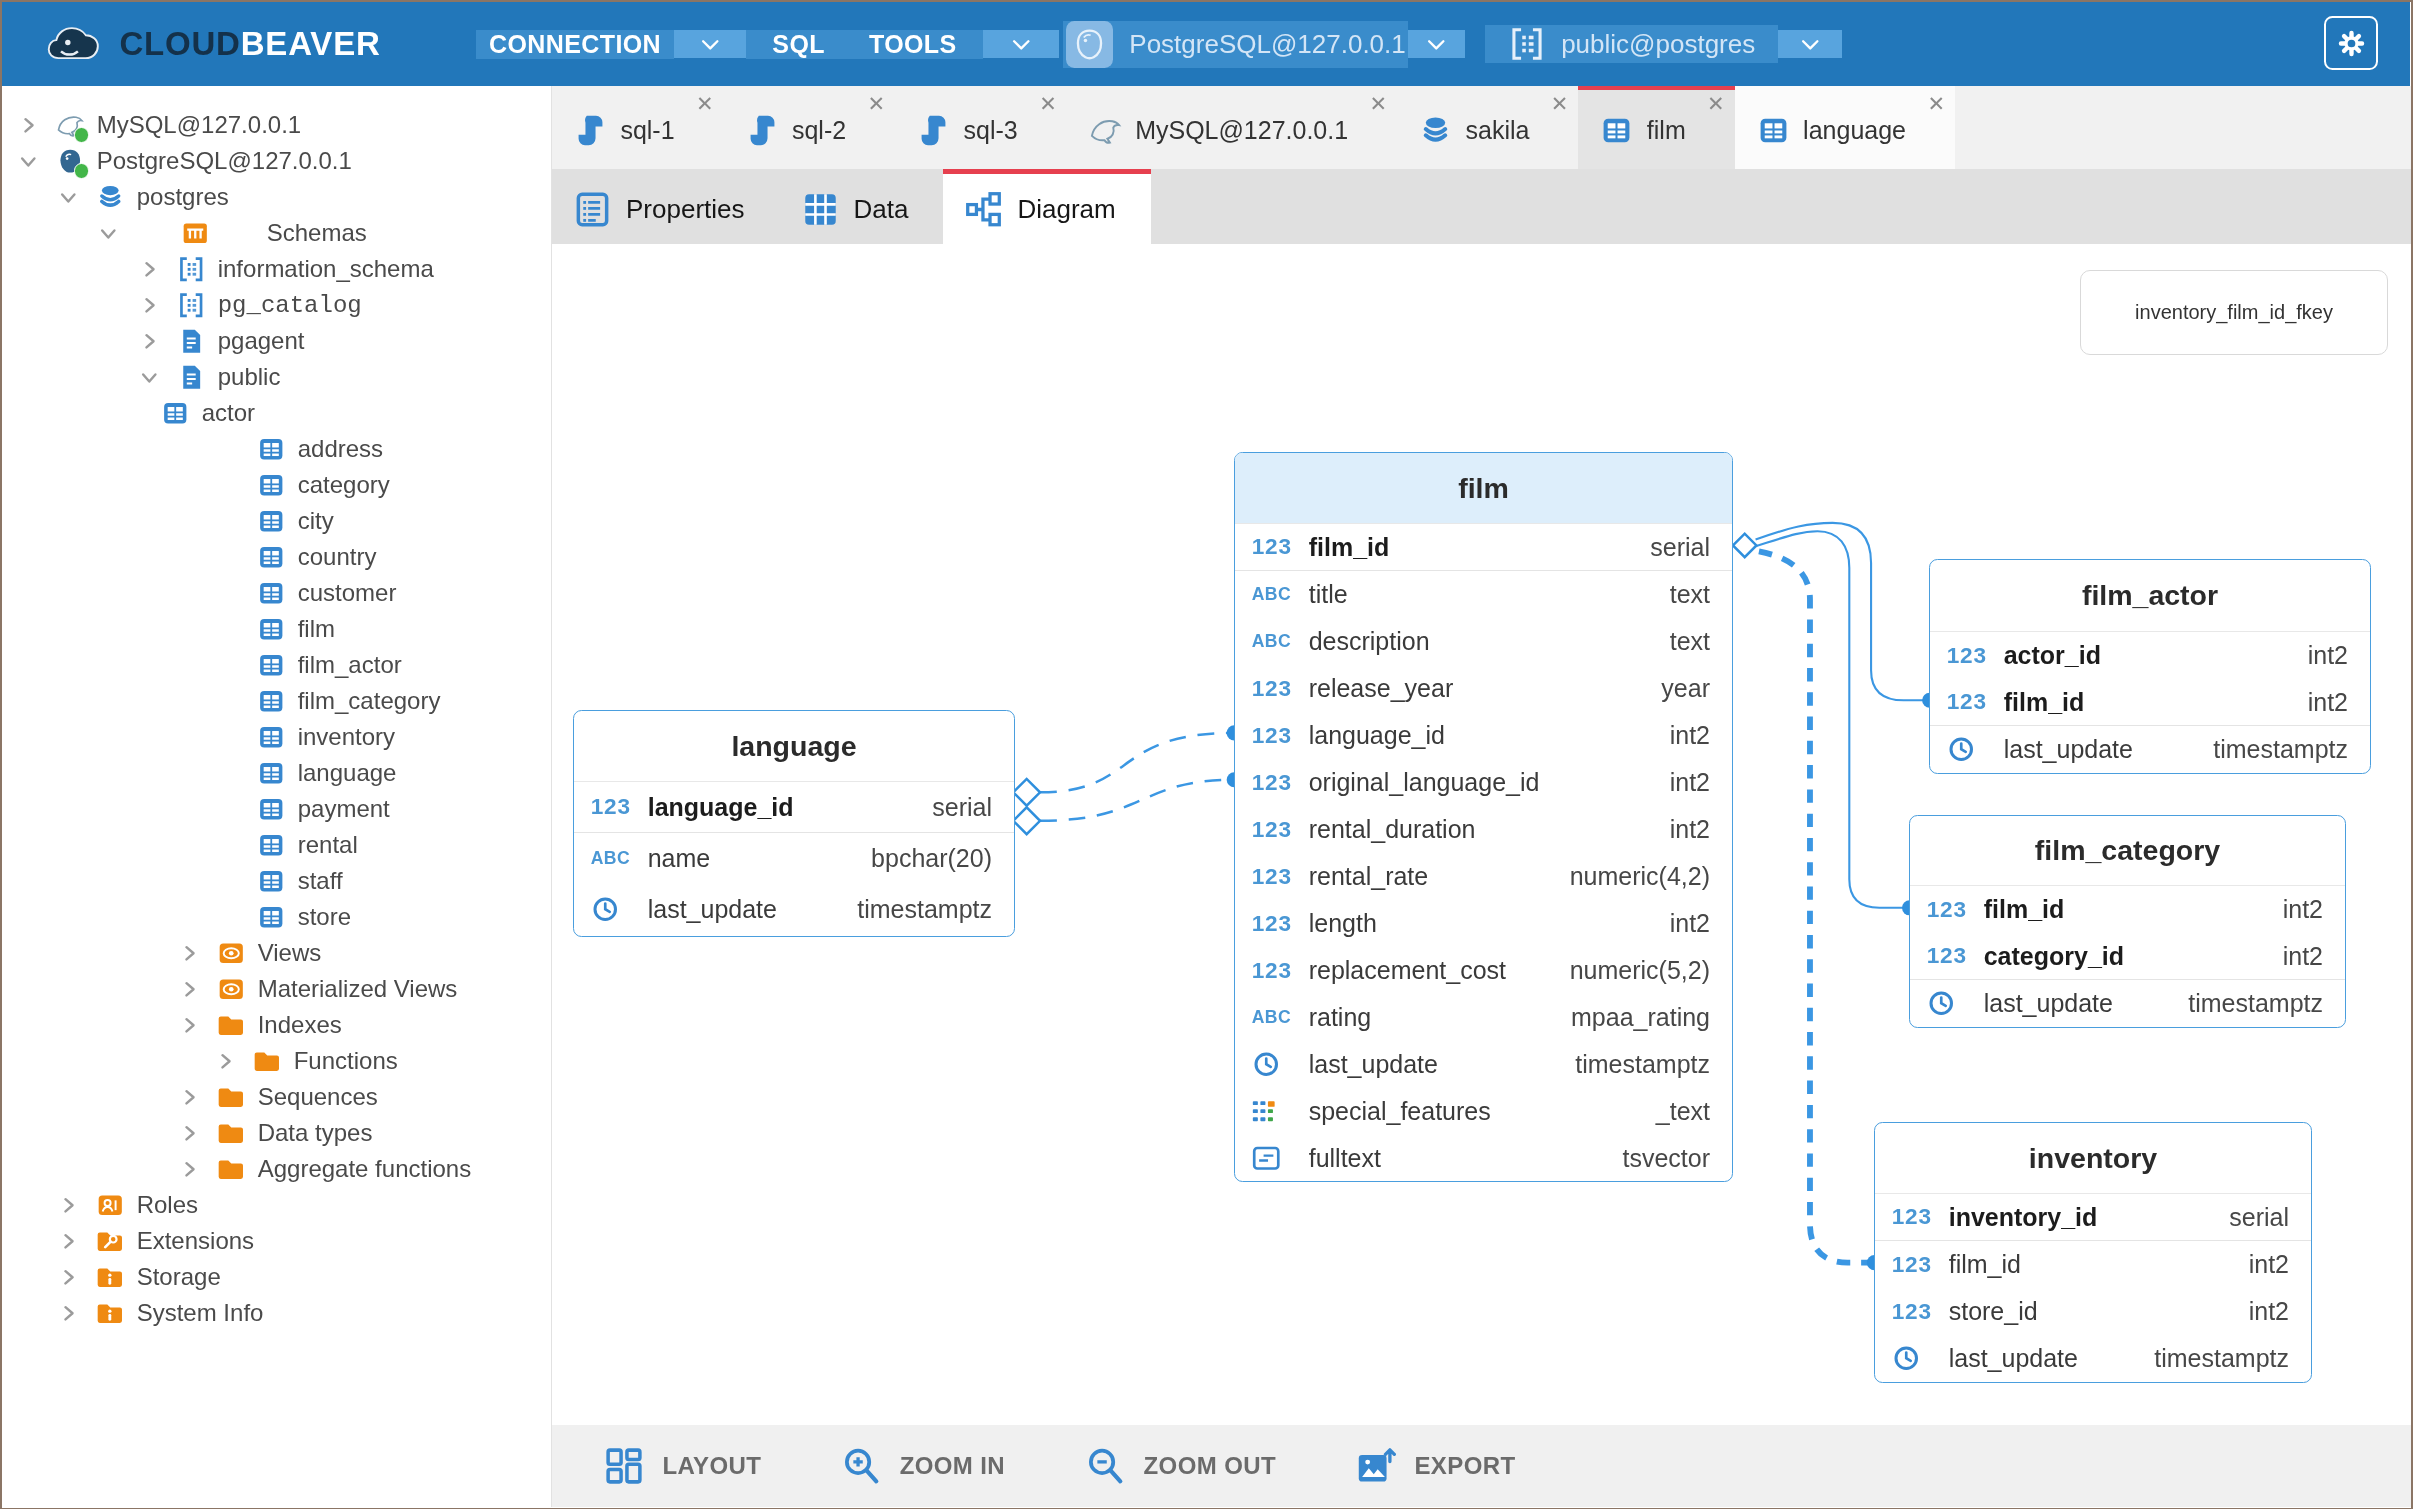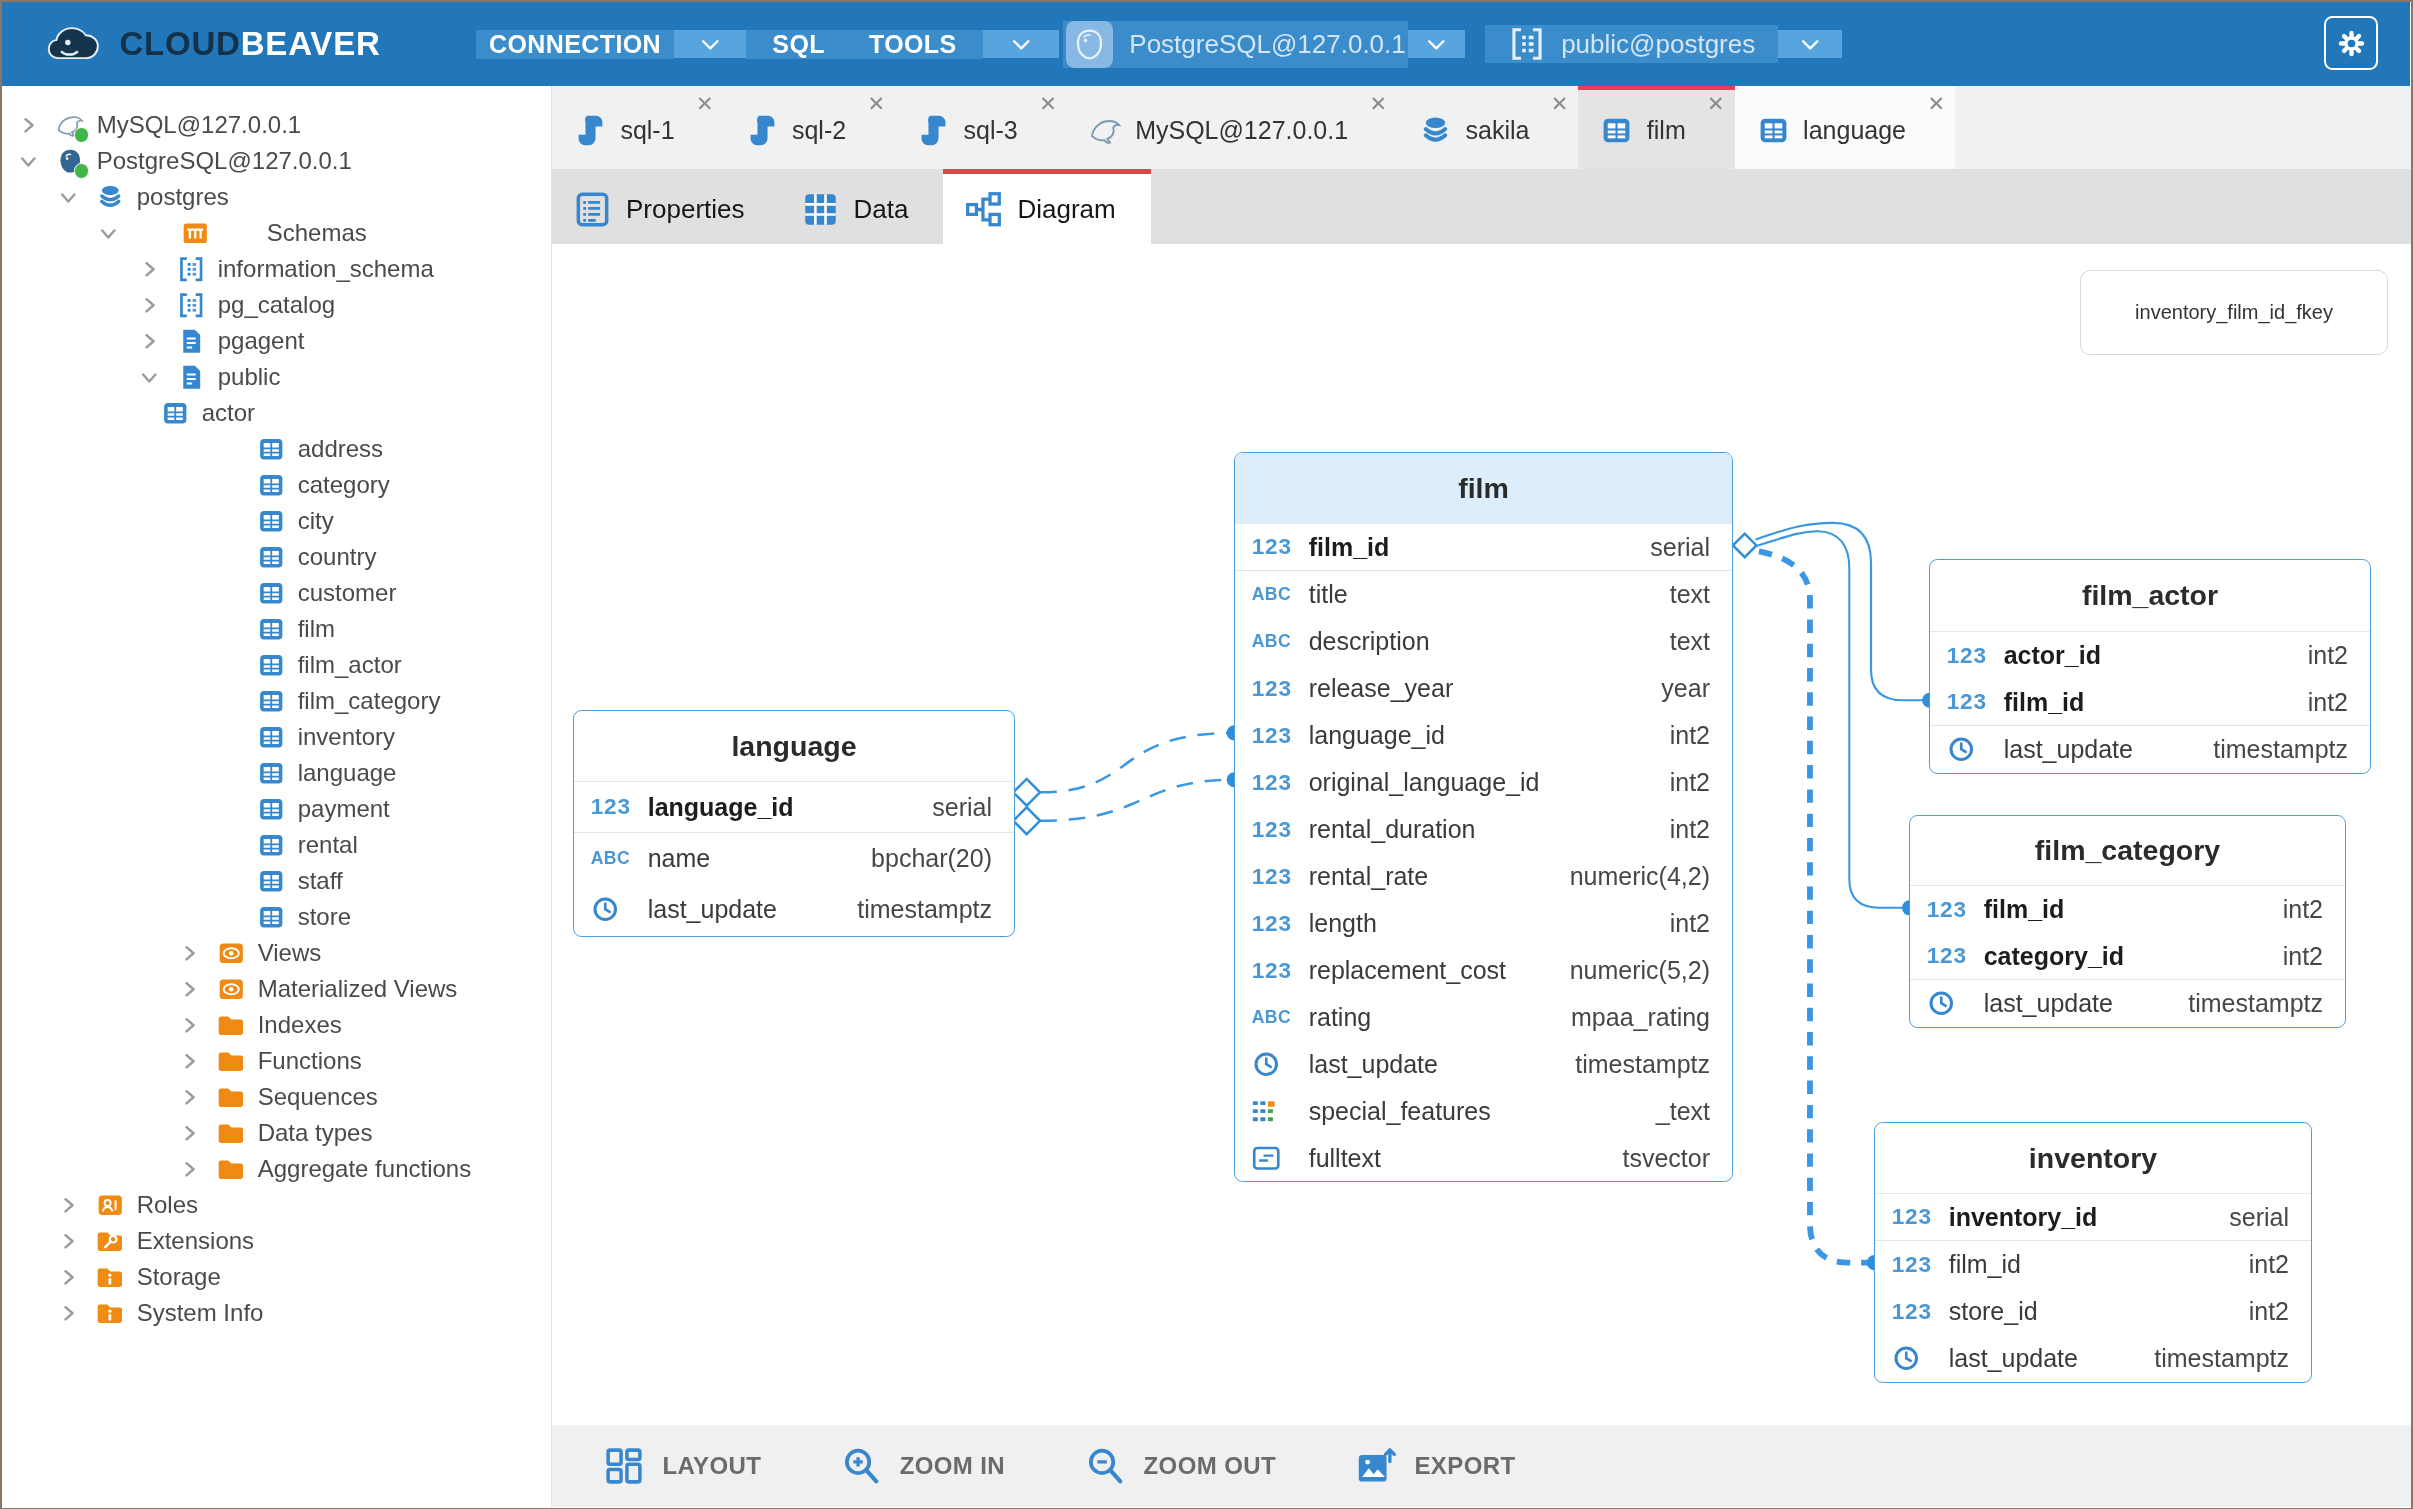"pg_catalog" div.tree-row { font-family: none -> Liberation Mono, monospace }
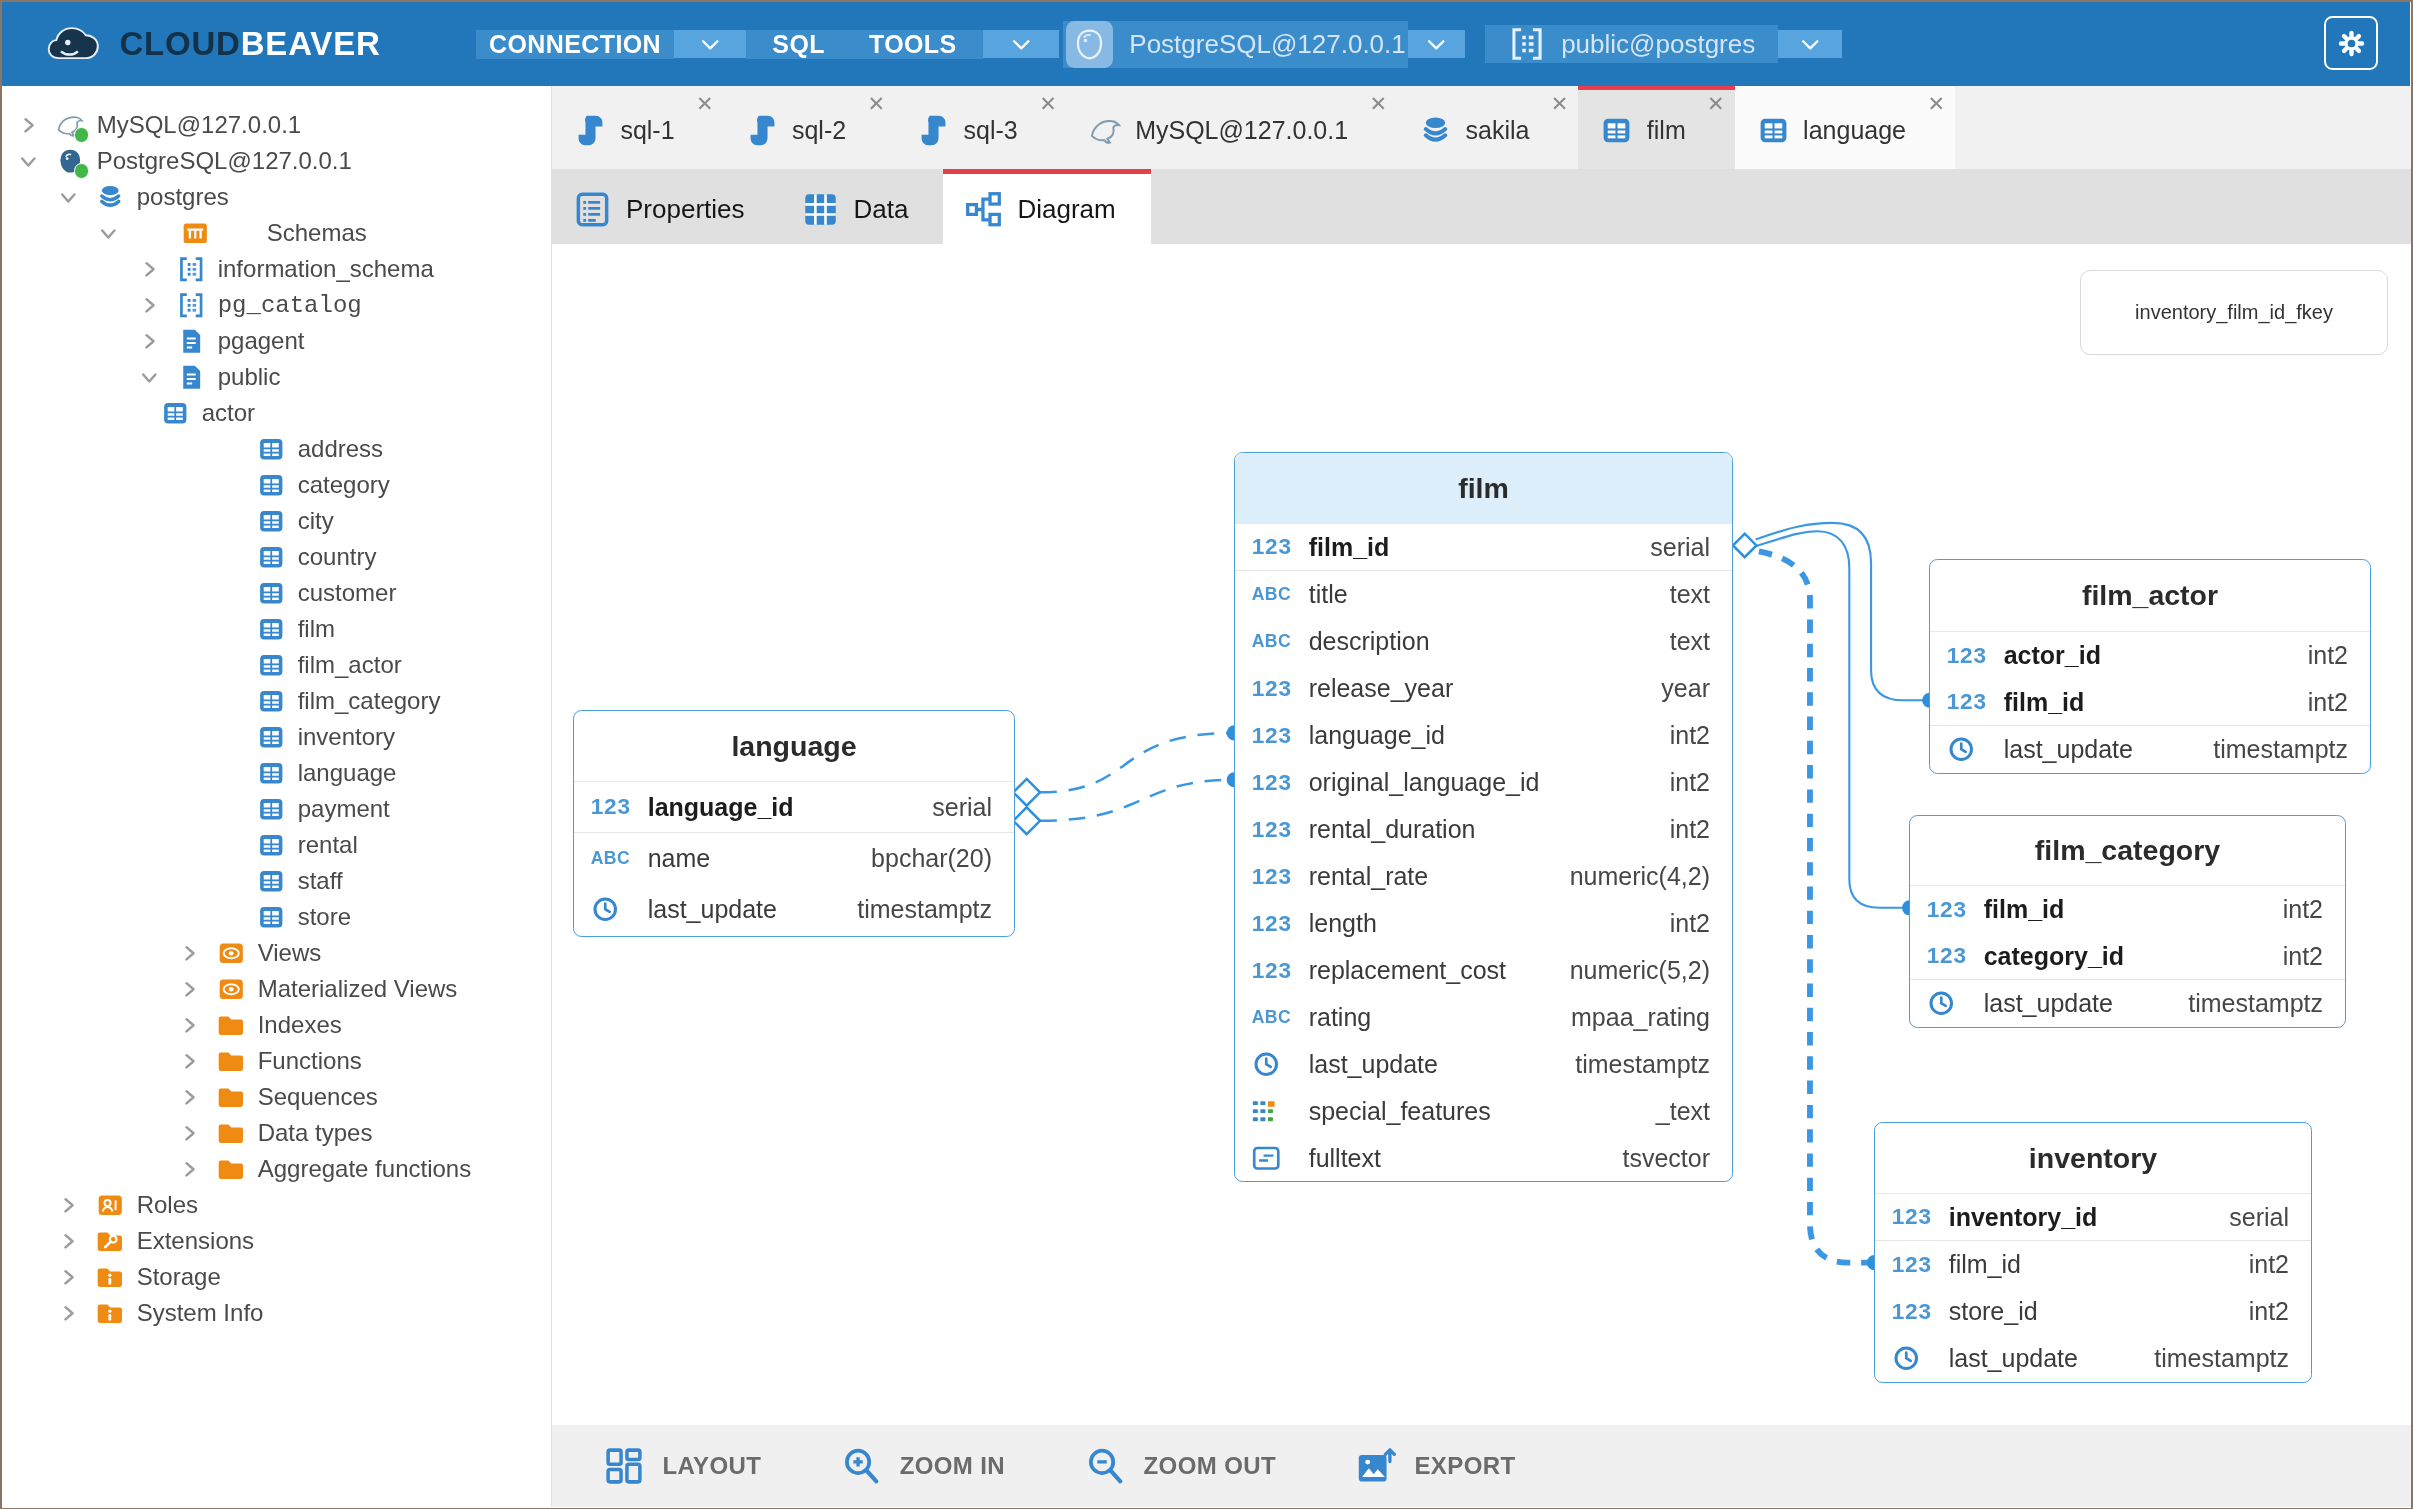"Functions" div.tree-row { margin-left: none -> 36px }
